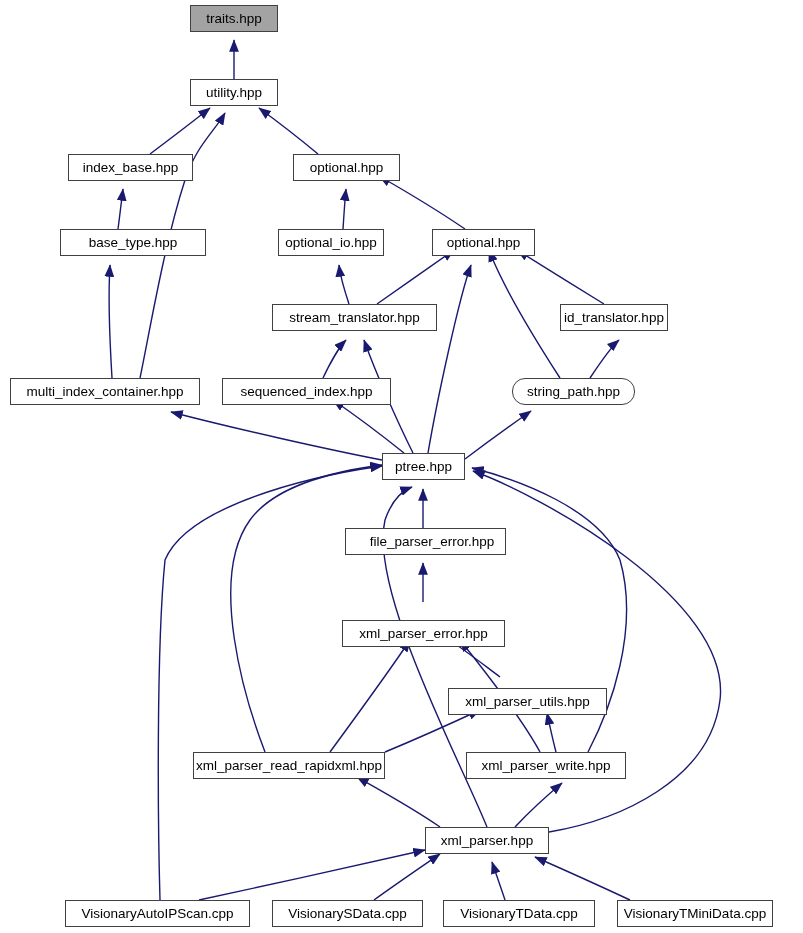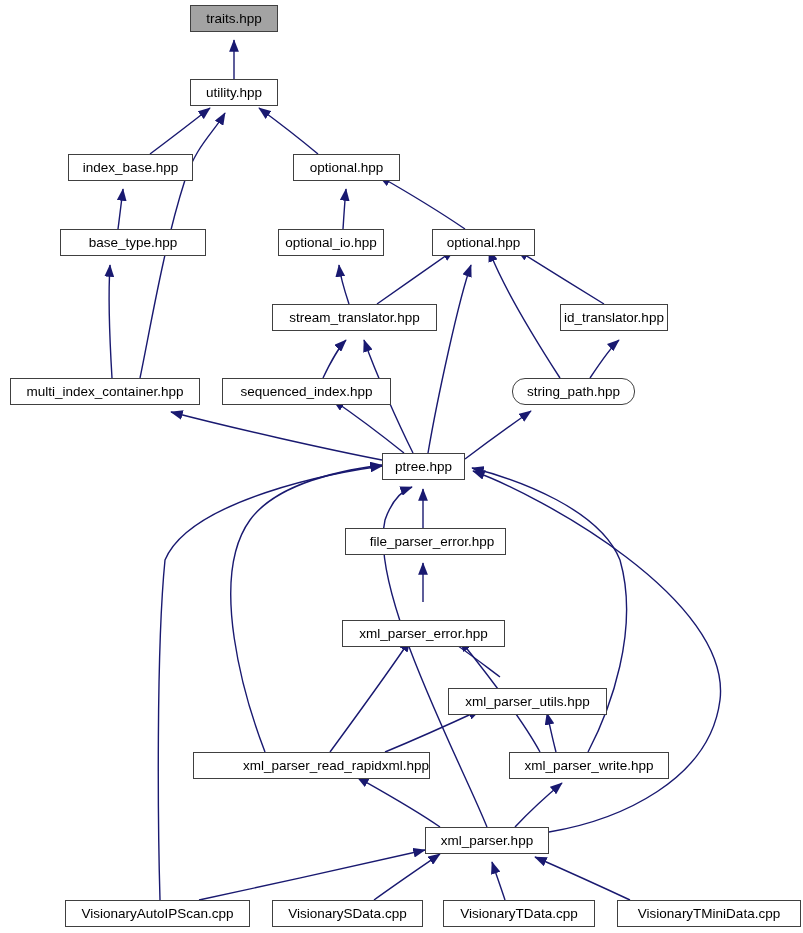"xml_parser_read_rapidxml.hpp" div.node { text-align: right -> none; width: 237px -> 192px }
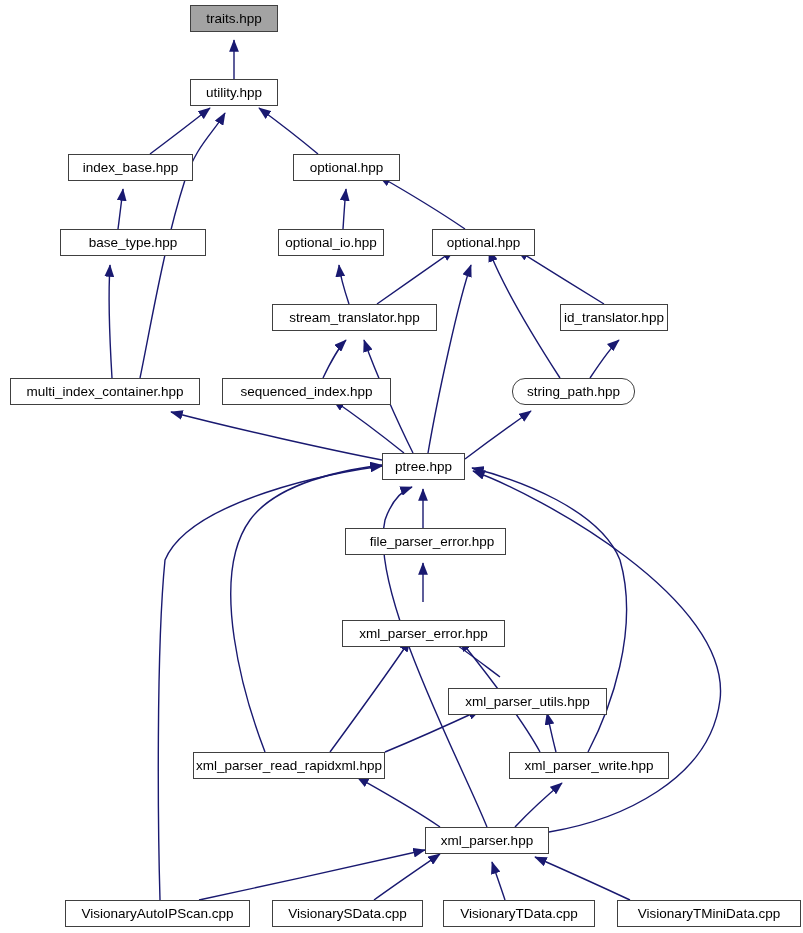"xml_parser_write.hpp" div.node { left: 509px -> 466px }
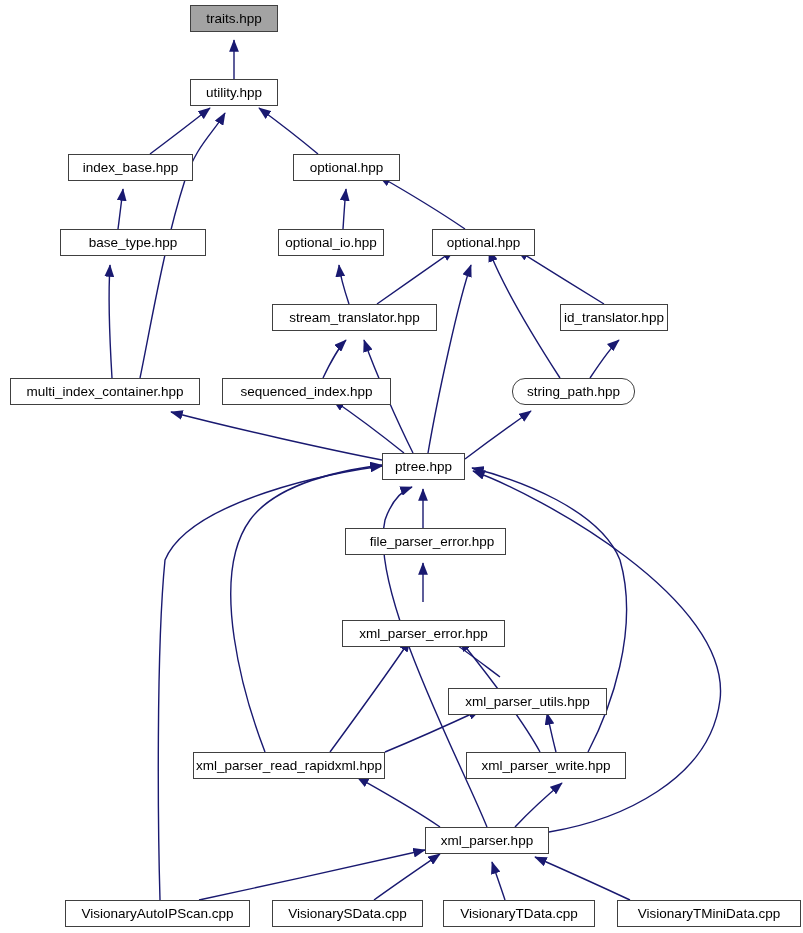"VisionaryTMiniData.cpp" div.node { width: 184px -> 156px }
